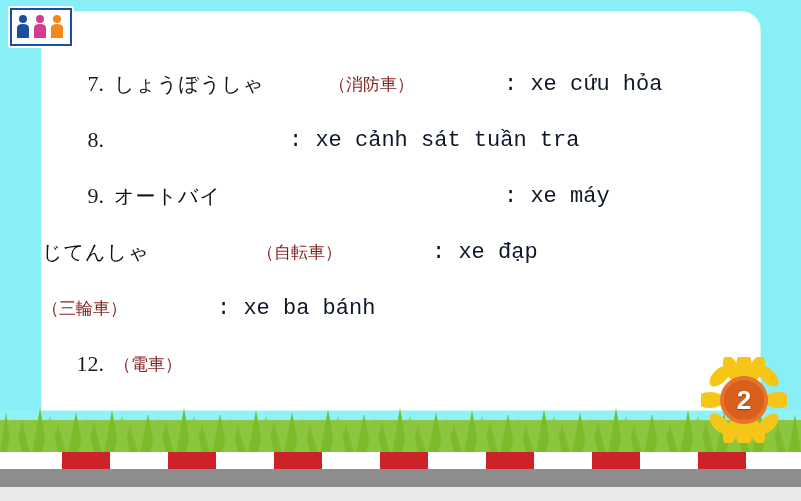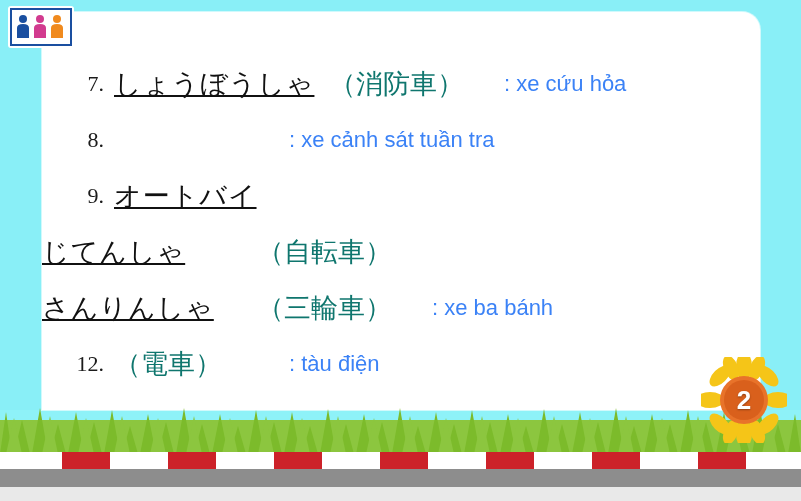"しょうぼうしゃ" .kana { font-size: 27px -> 20px; text-decoration: underline -> none }
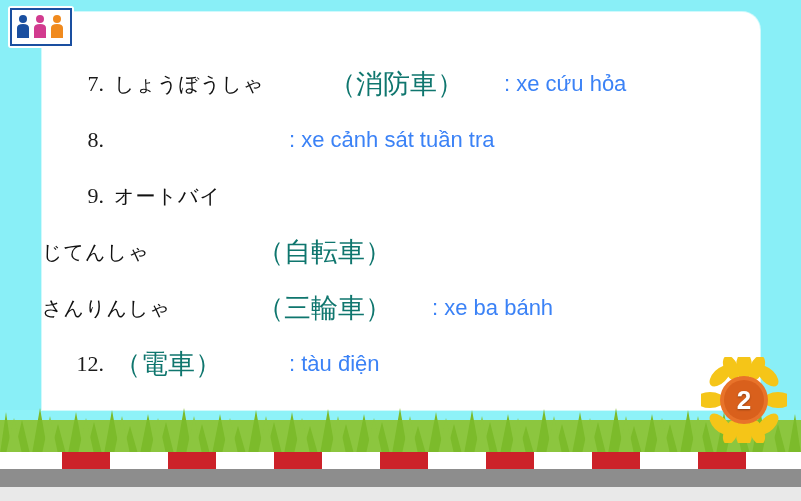"（消防車）" .kanji { color: #0f766e -> #7f1d1d; font-size: 27px -> 17px }
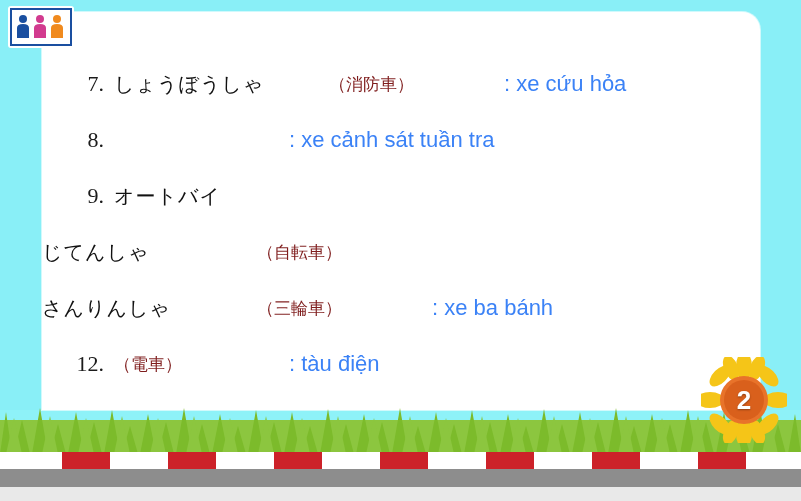": xe cứu hỏa" .viet { color: #3b82f6 -> #0f172a; font-family: Liberation Sans, sans-serif -> Liberation Mono, monospace }
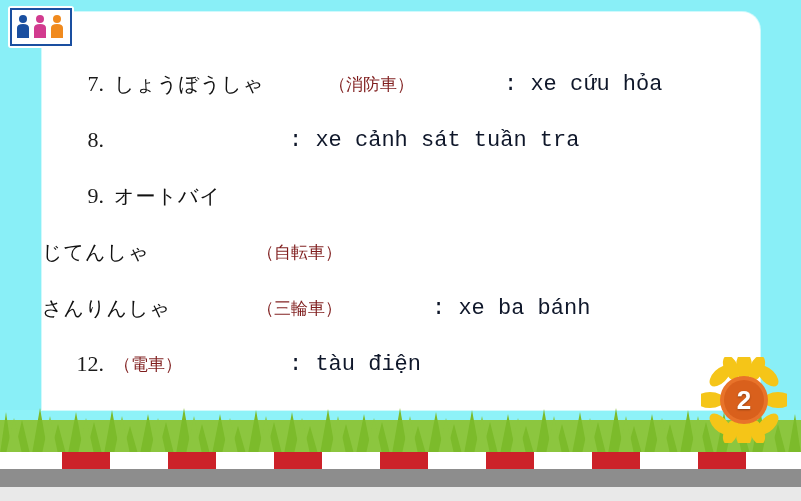": xe máy" div.viet { html: none -> <div>: xe máy</div> }
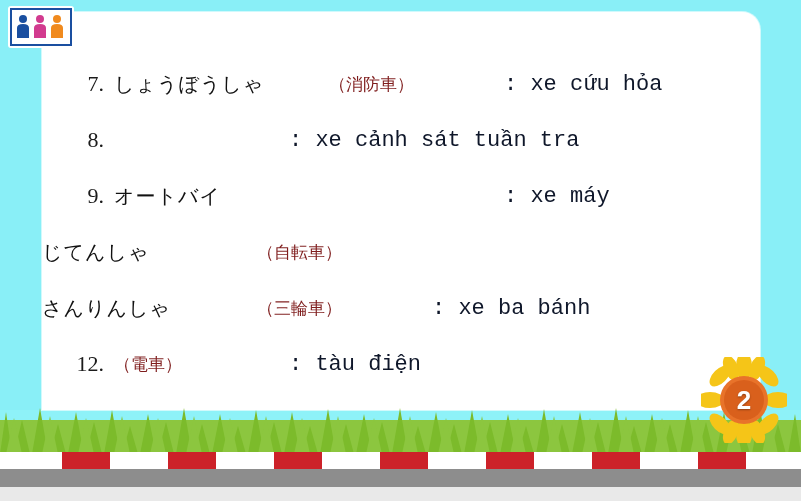": xe đạp" div.viet { html: none -> <div>: xe đạp</div> }
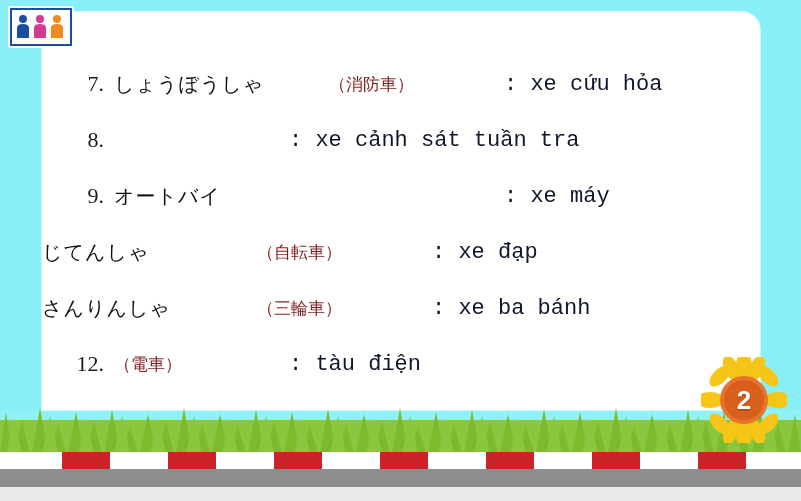"さんりんしゃ" div.kana { html: <div>さんりんしゃ</div> -> none }
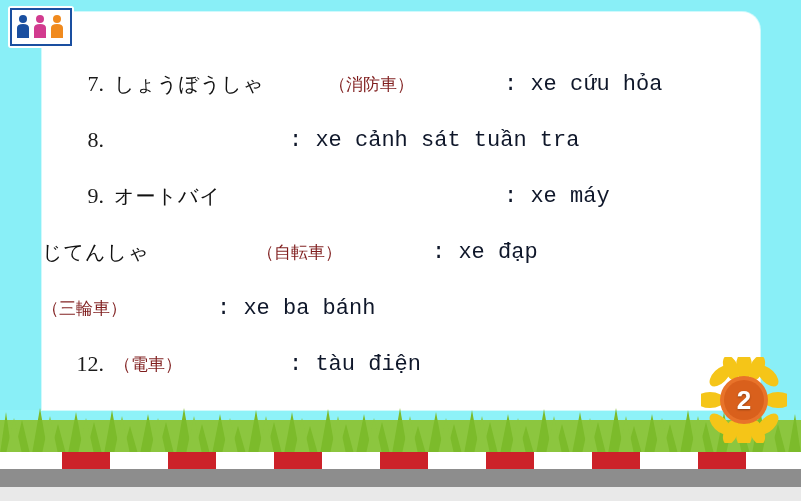": tàu điện" div.viet { html: <div>: tàu điện</div> -> none }
